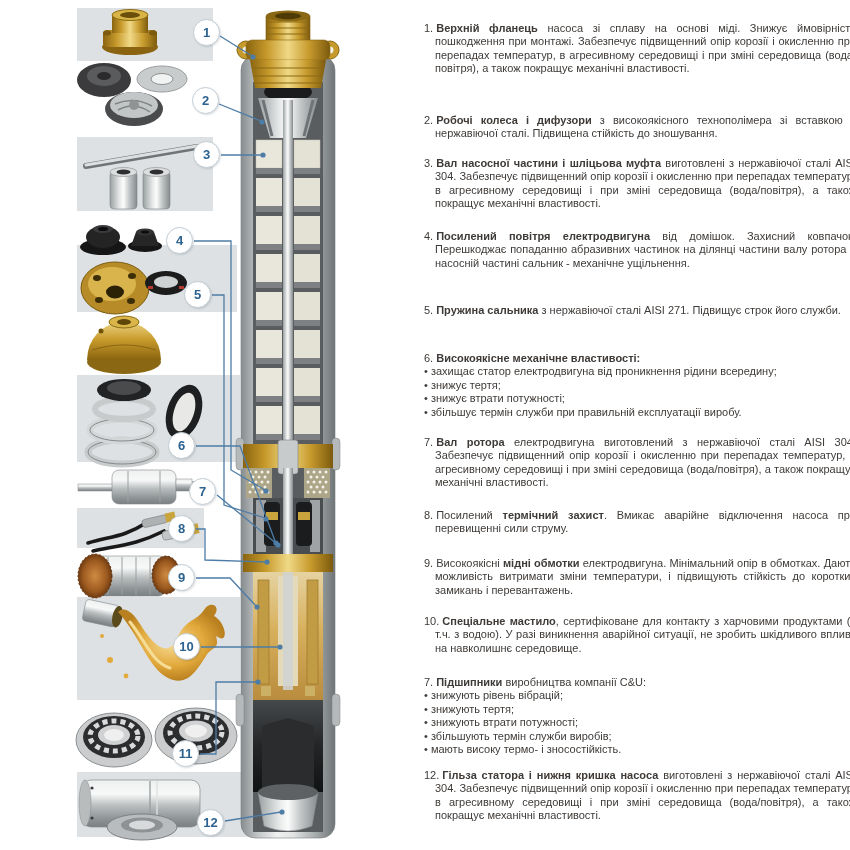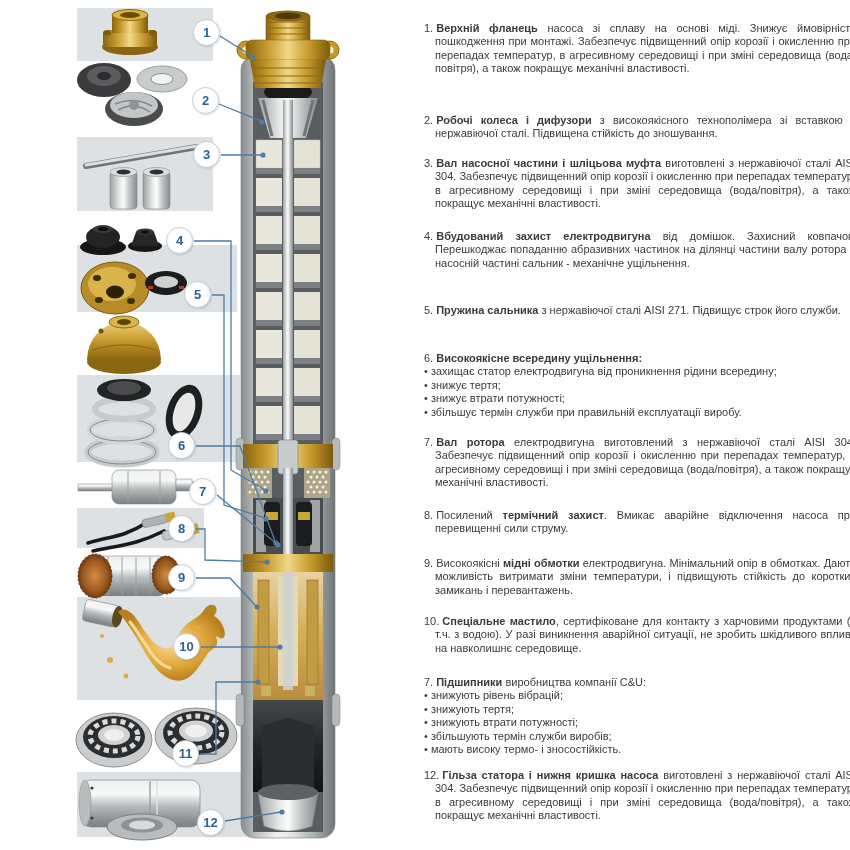"Вбудований захист електродвигуна" b { text: Вбудований захист -> Посилений повітря }
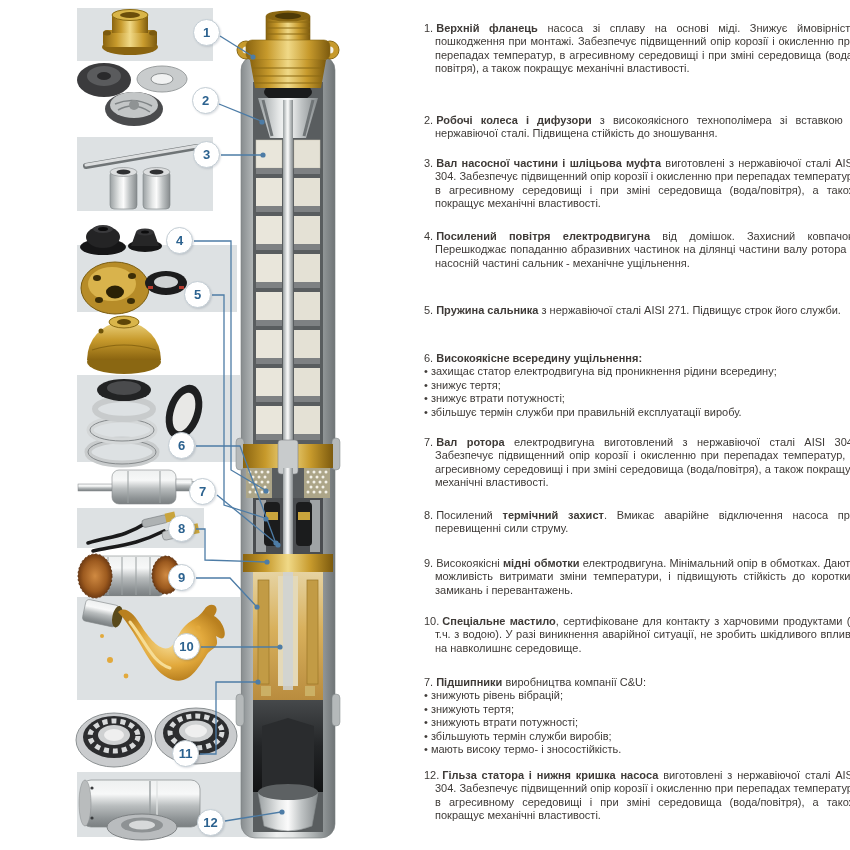"Високоякісне всередину ущільнення:" b { text: всередину ущільнення -> механічне властивості }
